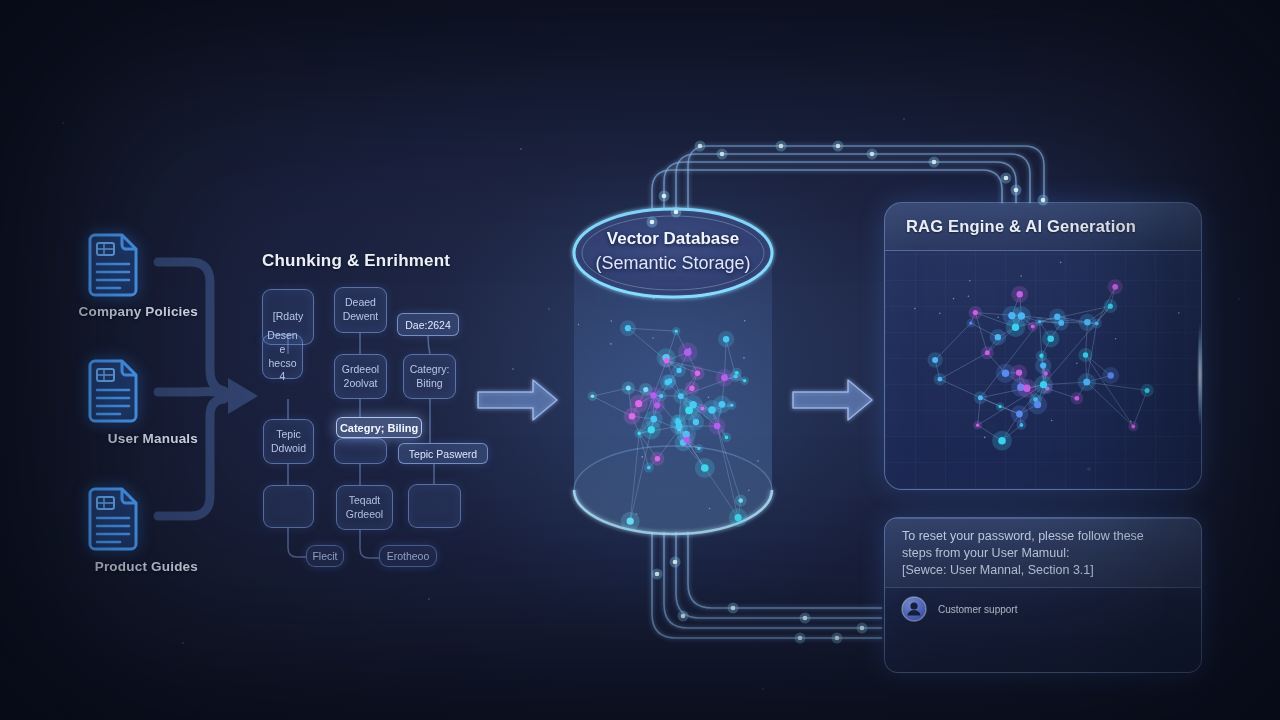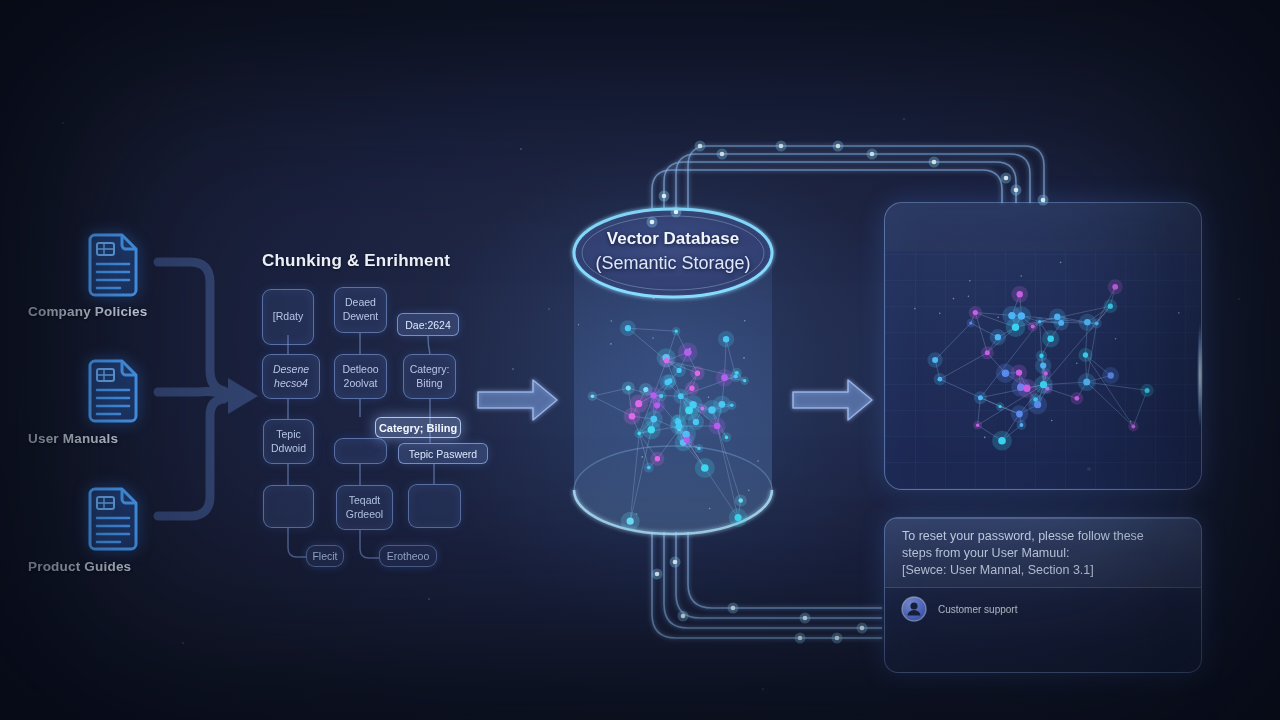"RAG Engine & AI Generation" div.panel-header { html: none -> <div> <span>RAG Engine &amp; AI Generation</span> </div> }
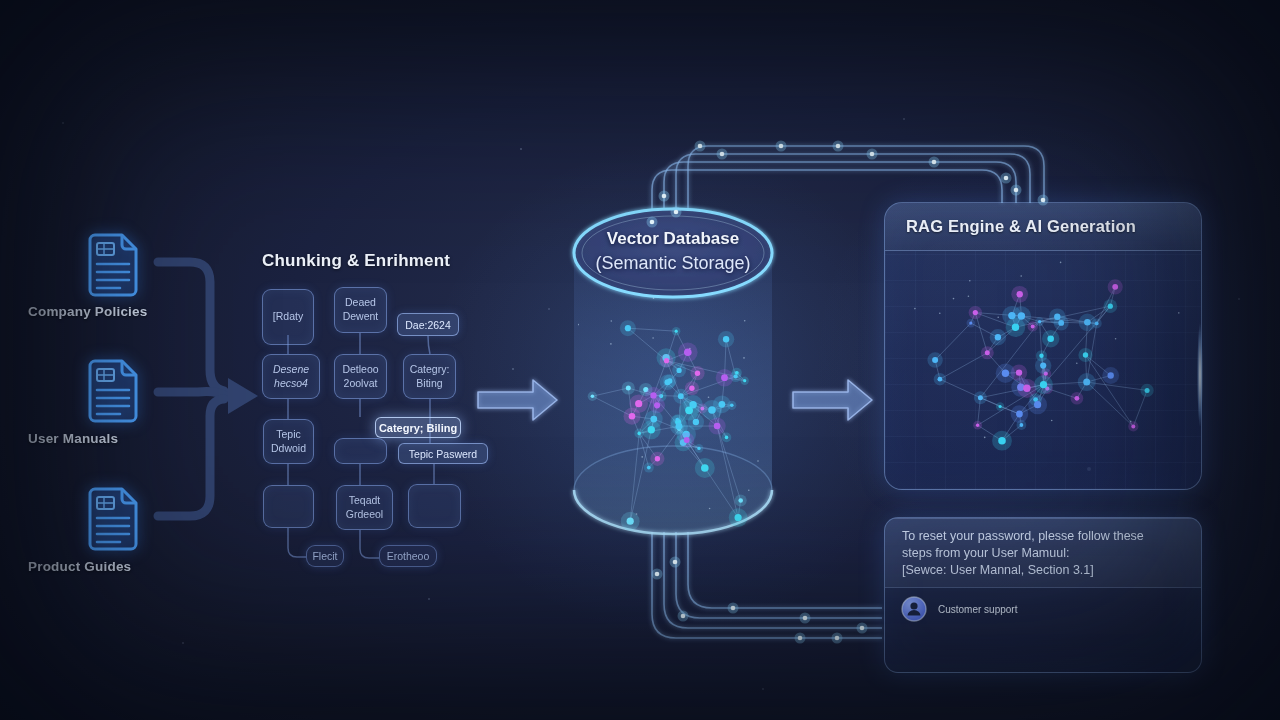"Company Policies" .doc-label { text-align: left -> right }
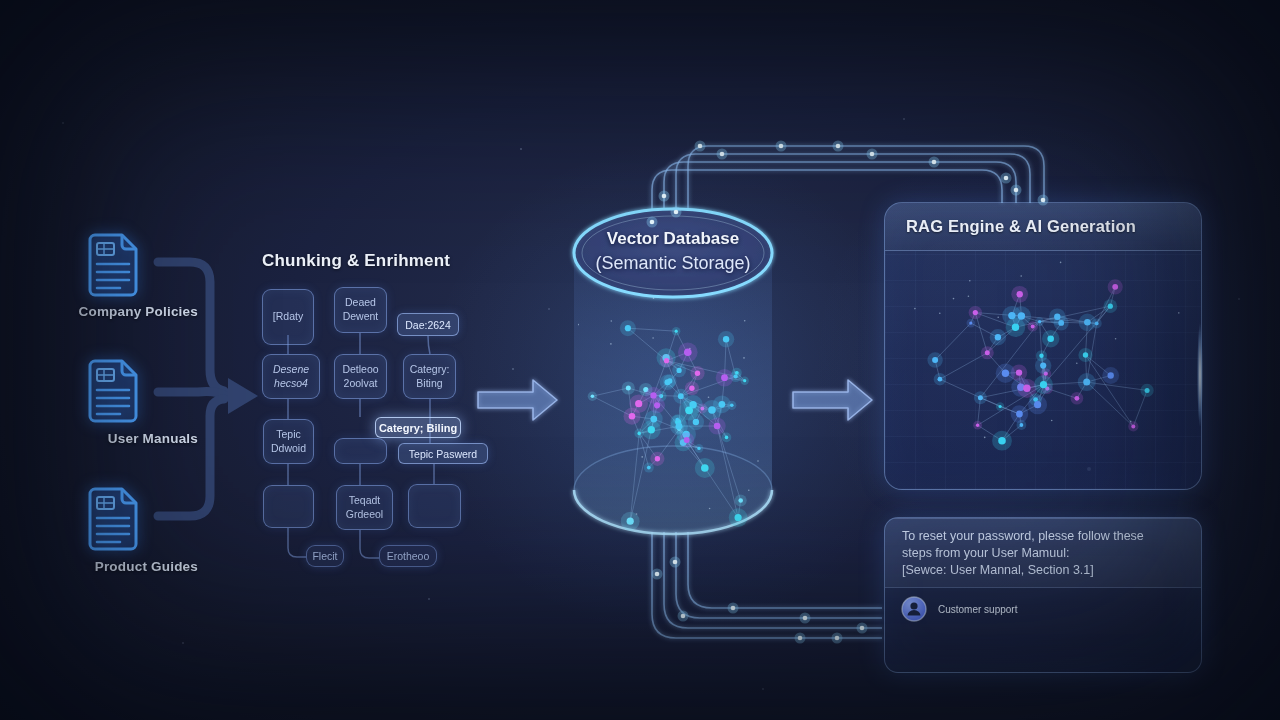"Desene hecso4" div.chunk-box { font-style: italic -> none; top: 354px -> 334px; width: 58px -> 41px }
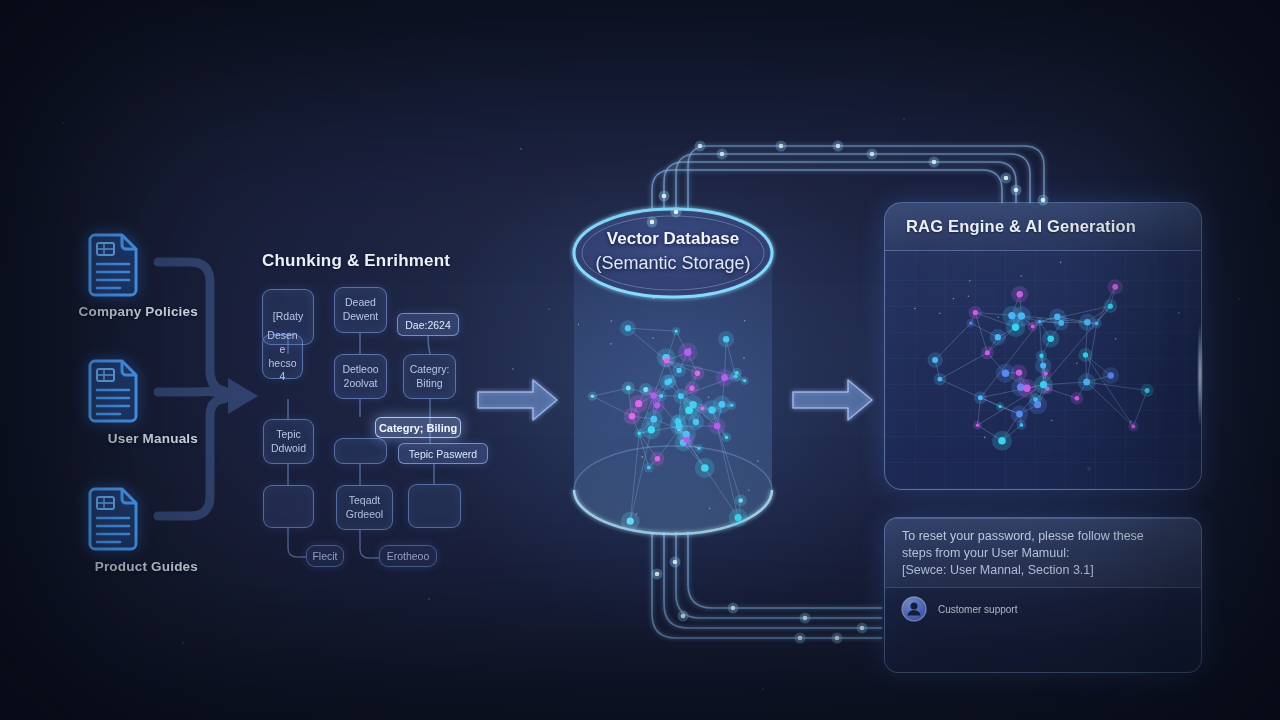"Detleoo 2oolvat" div.chunk-box { text: Detleoo -> Grdeeol }
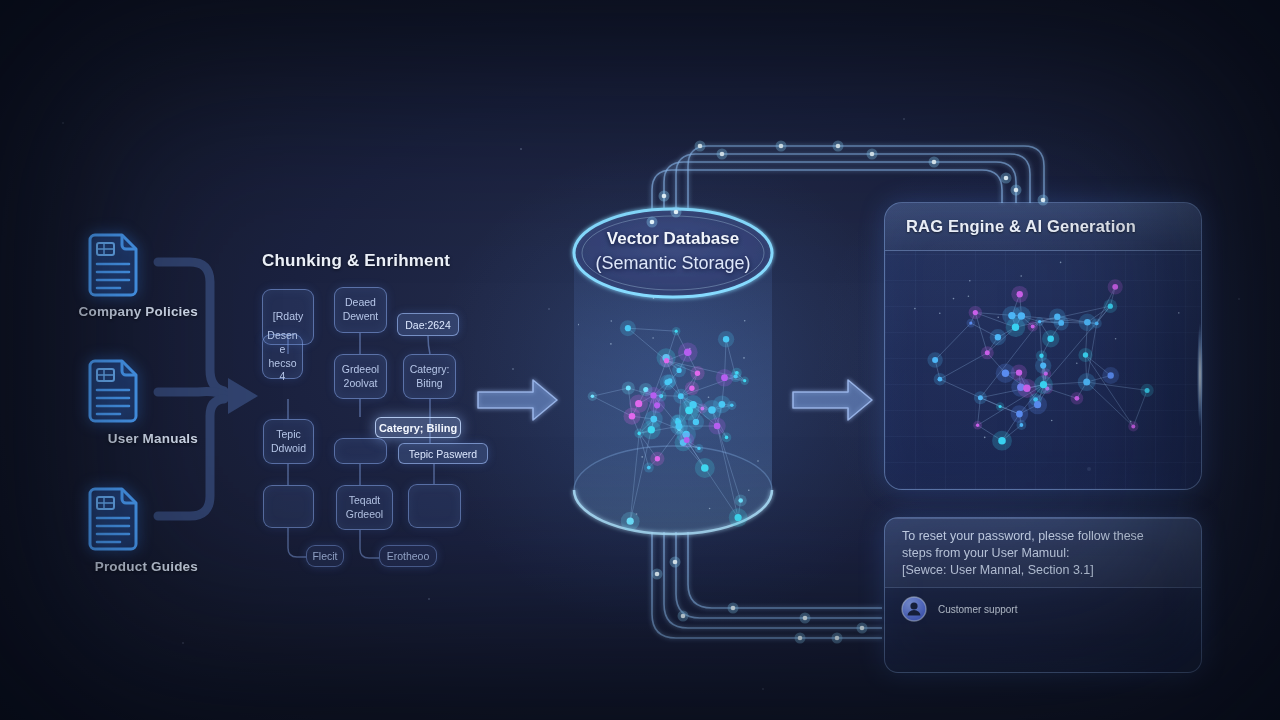"Categry; Biling" .chunk-tag.bright { margin-left: 39px -> none }
